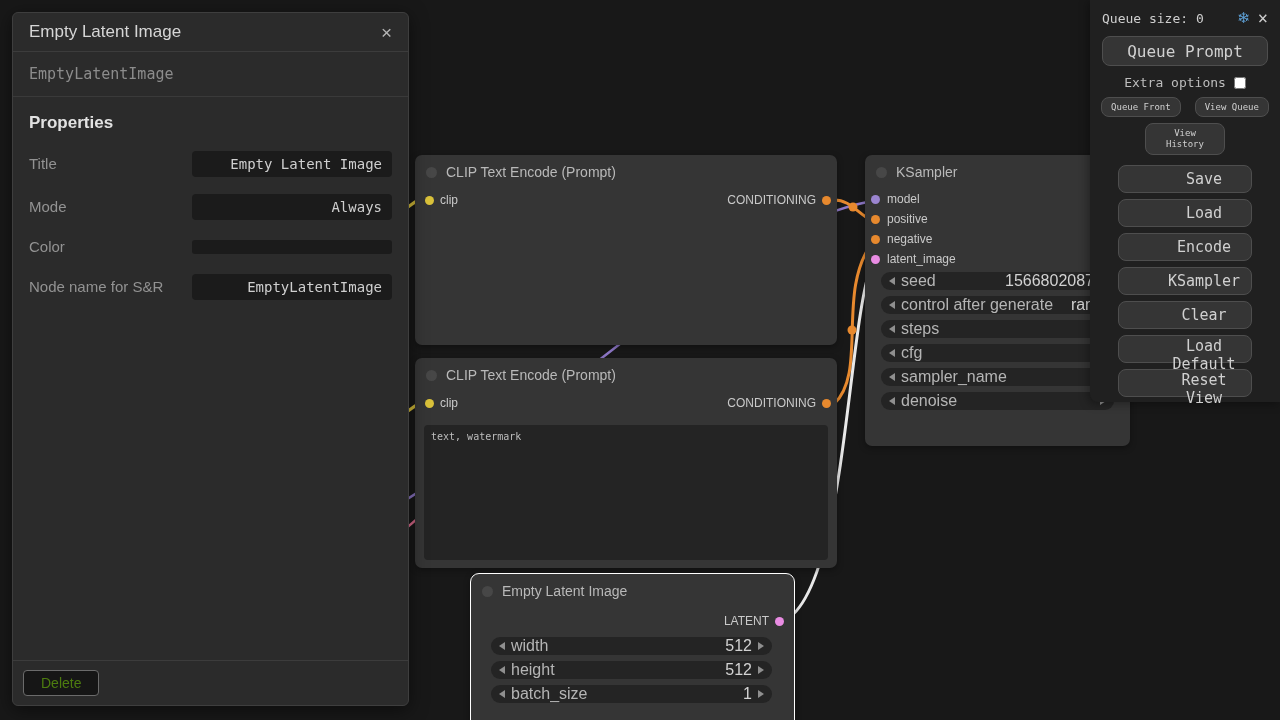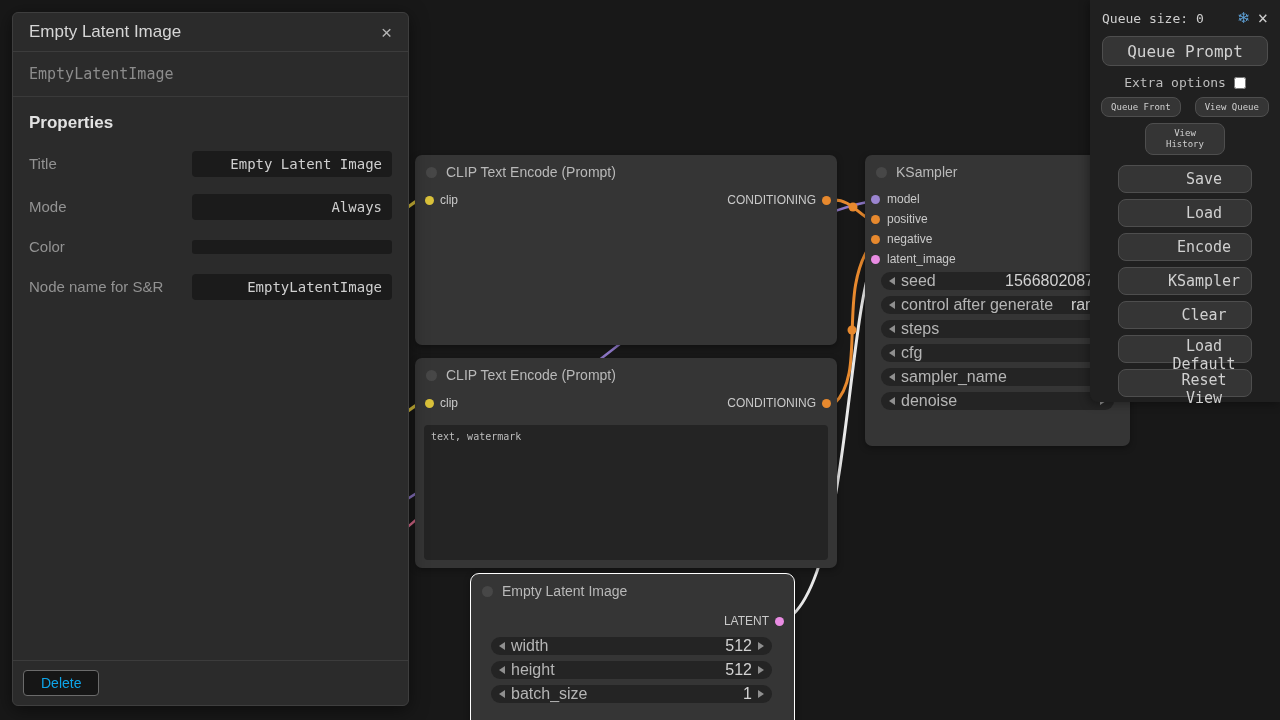"Delete" .delete-btn { color: #0ea5e9 -> #4d7c0f }
